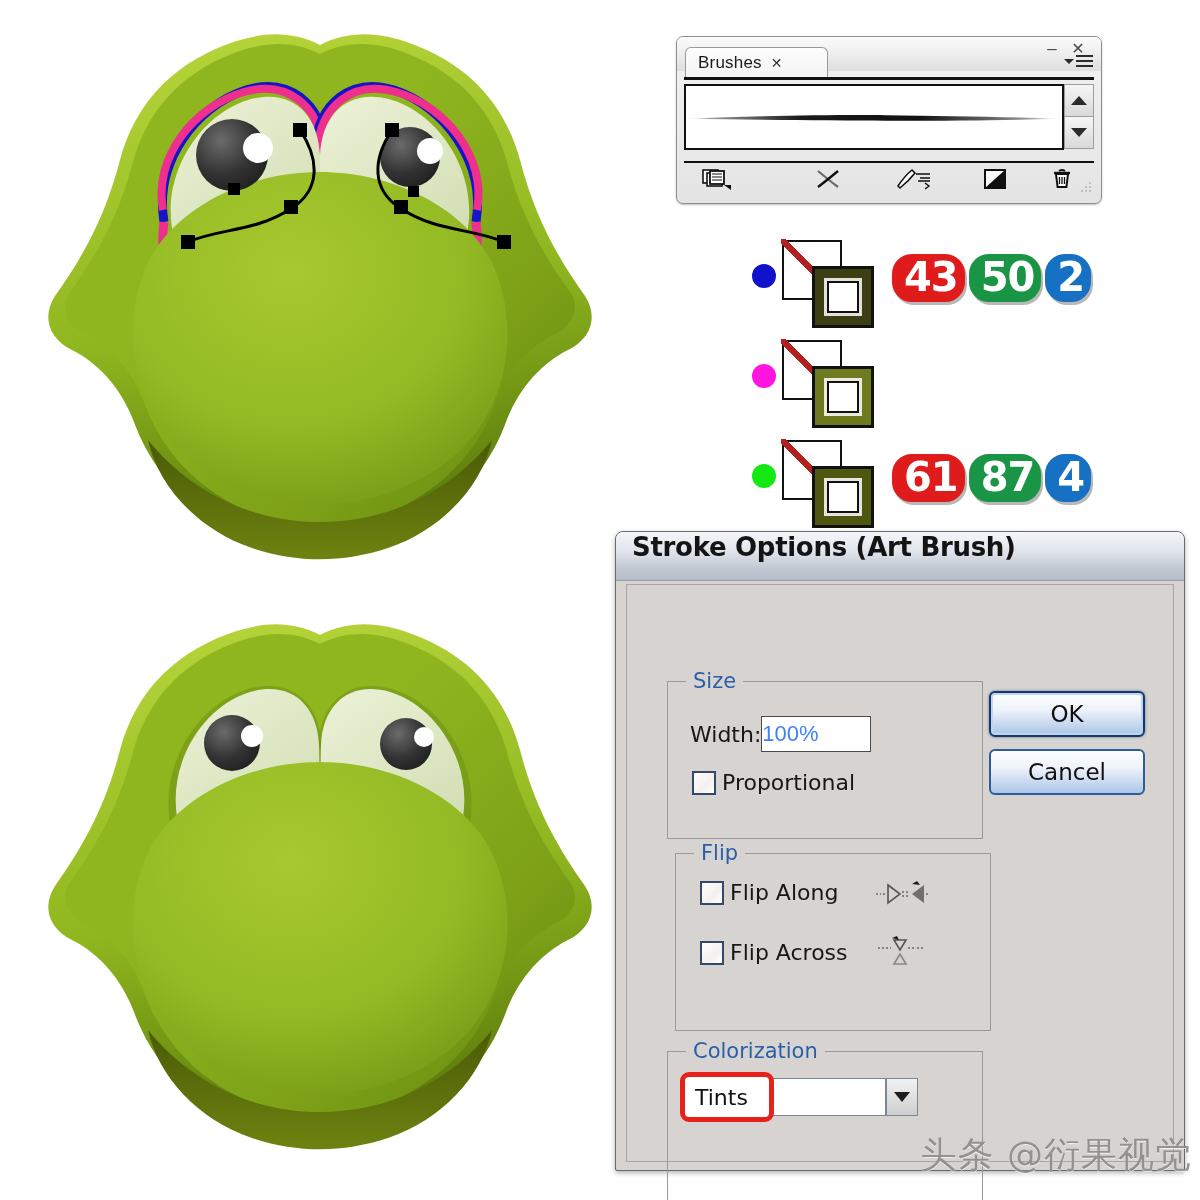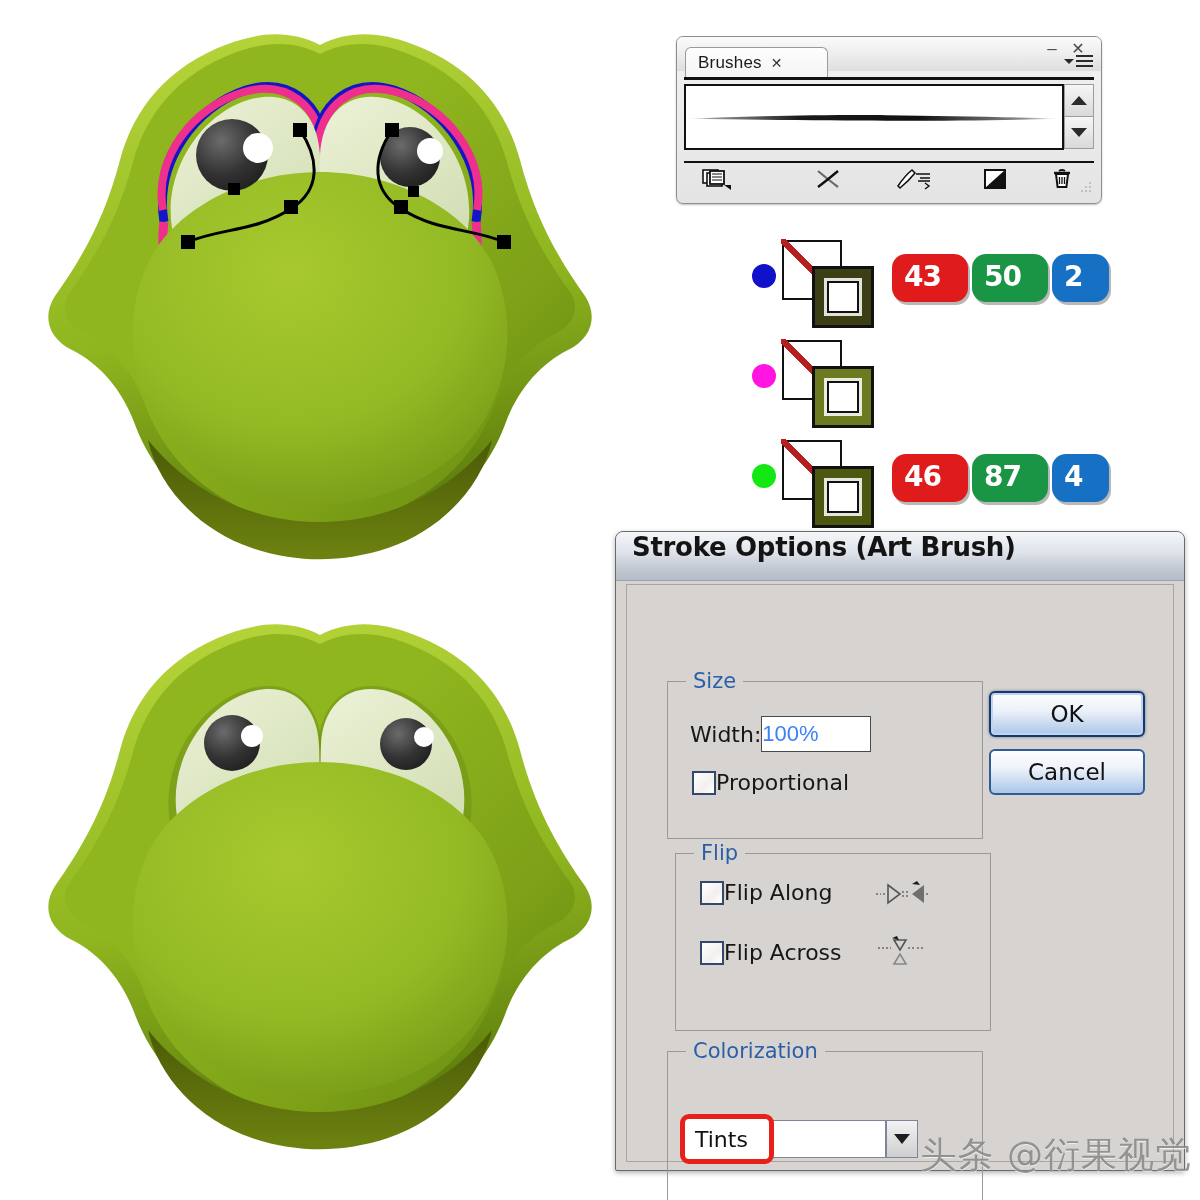"43" .rgb-chip { border-radius: 14px -> 20px; font-size: 28px -> 40px; padding: 5px 24px 7px 9px -> 5px 4px 7px 9px }
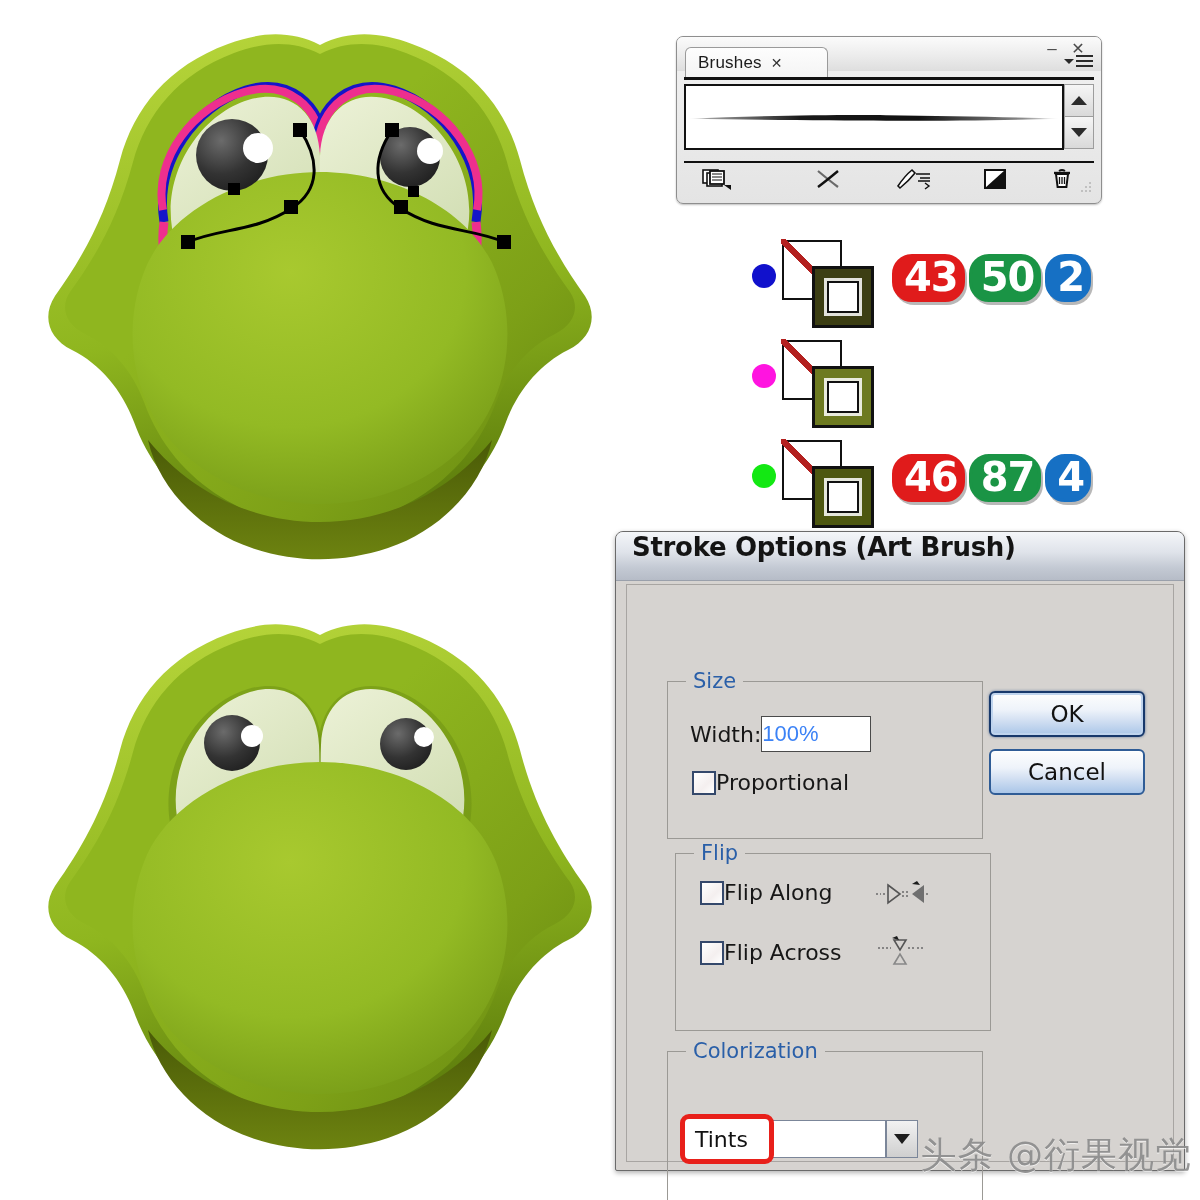"46" div.rgb-chip { text: 46 -> 61 }
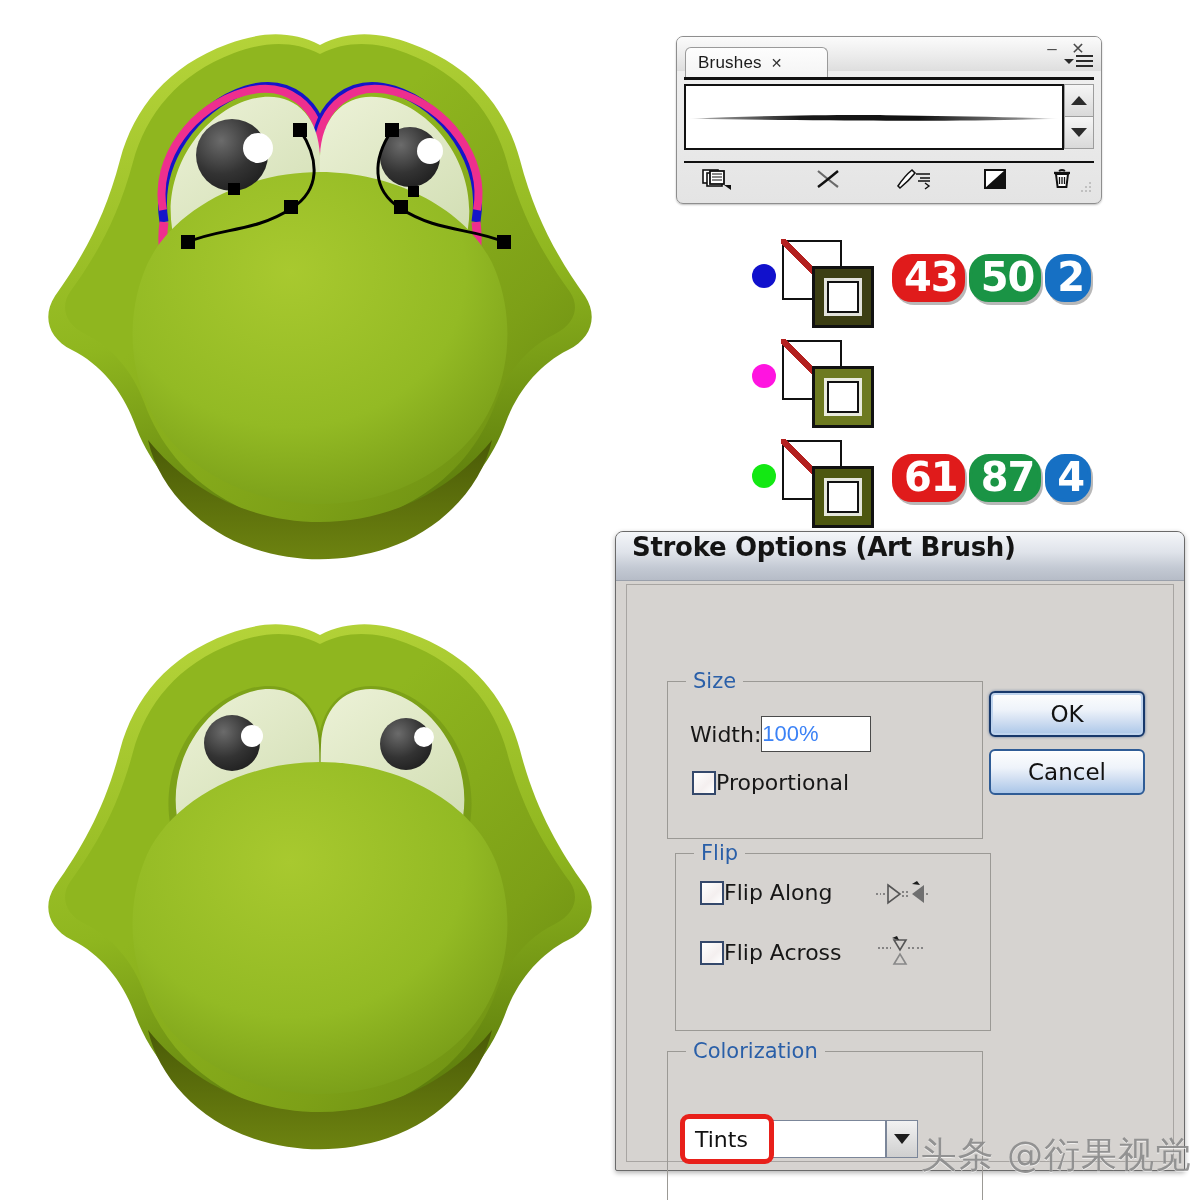"Proportional" .cb-row { gap: none -> 6px }
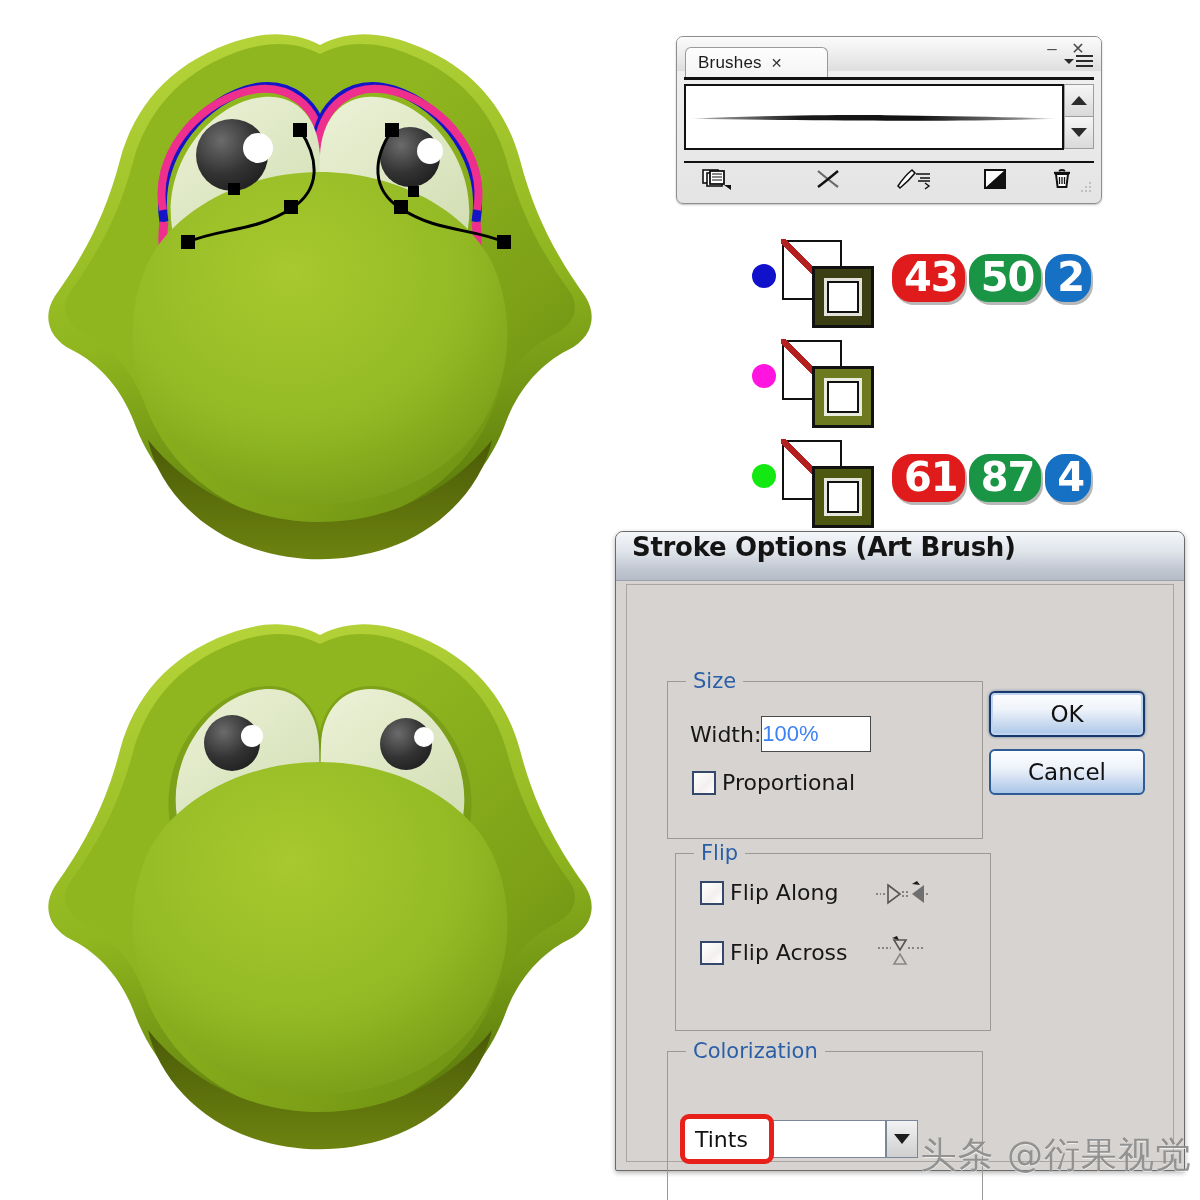"Tints" #color-select-wrap { margin-top: 42px -> none }
